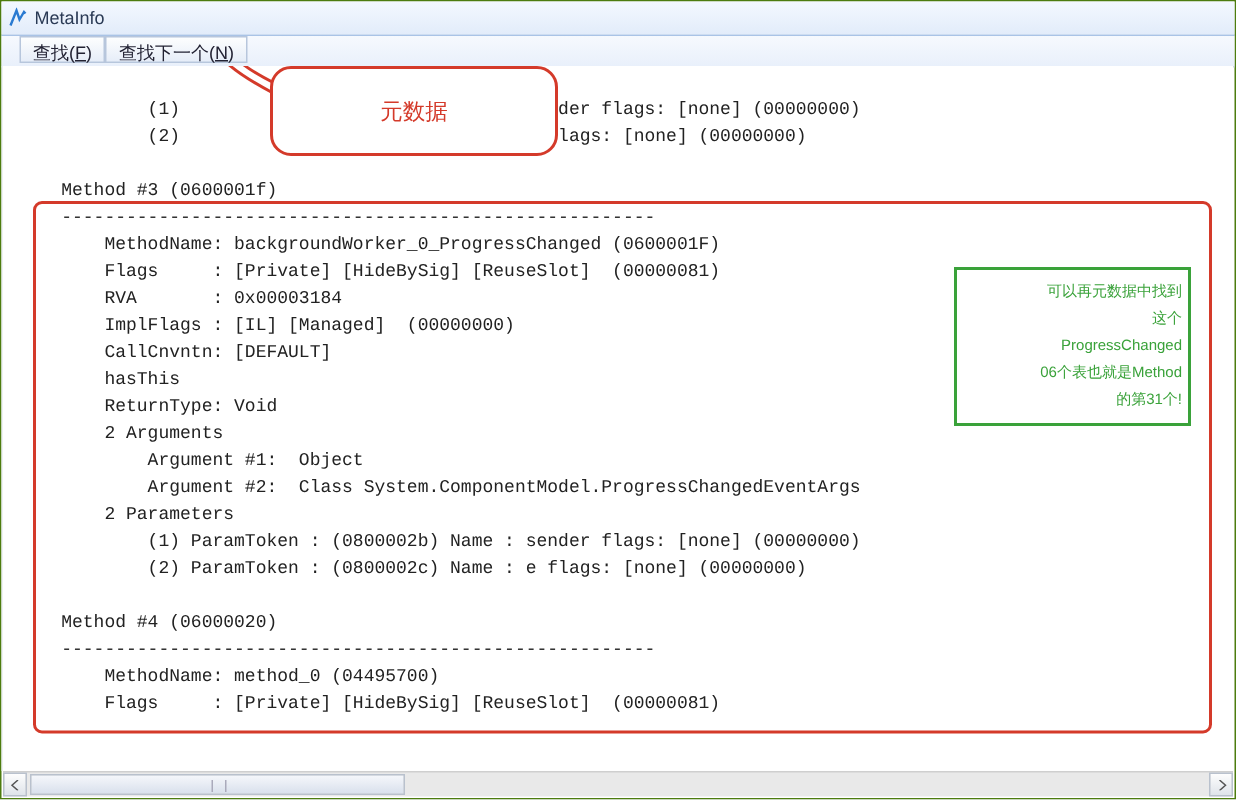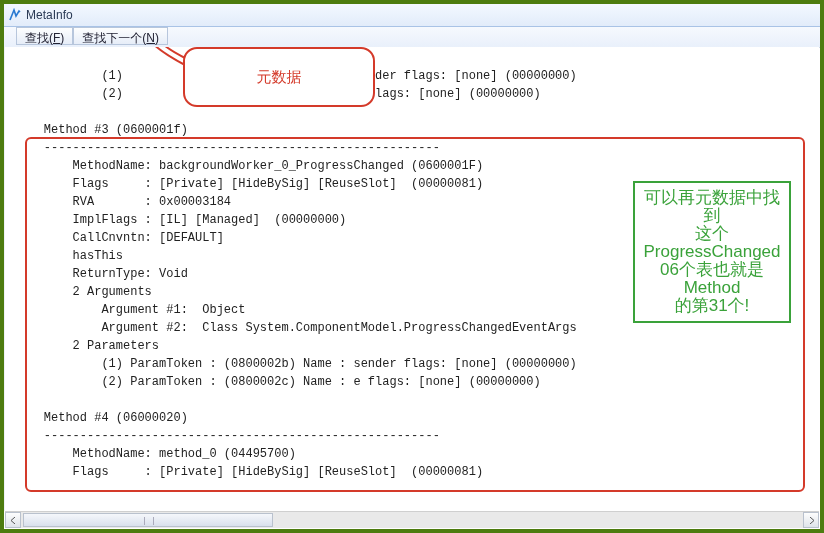"MetaInfo" .window { border: 4px solid #4d7c0f -> 1px solid #4d7c0f }
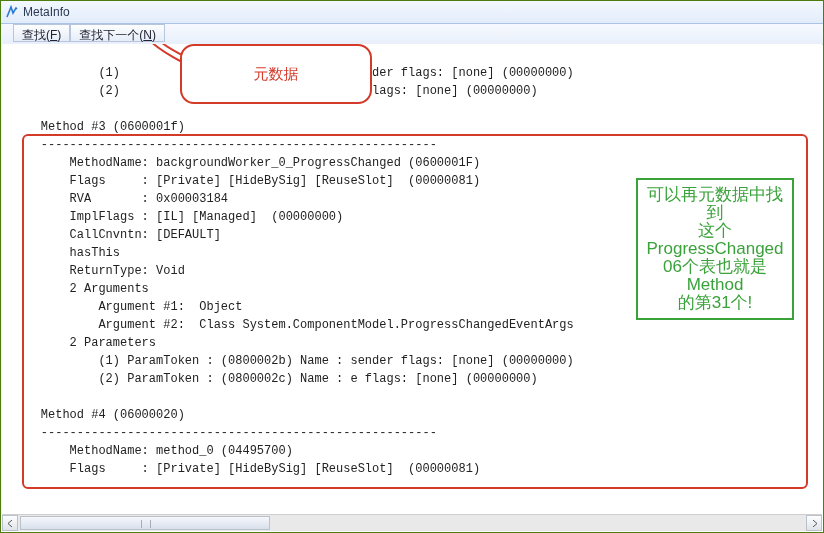"可以再元数据中找到" .green-note { font-size: 17px -> 10px; text-align: center -> right }
